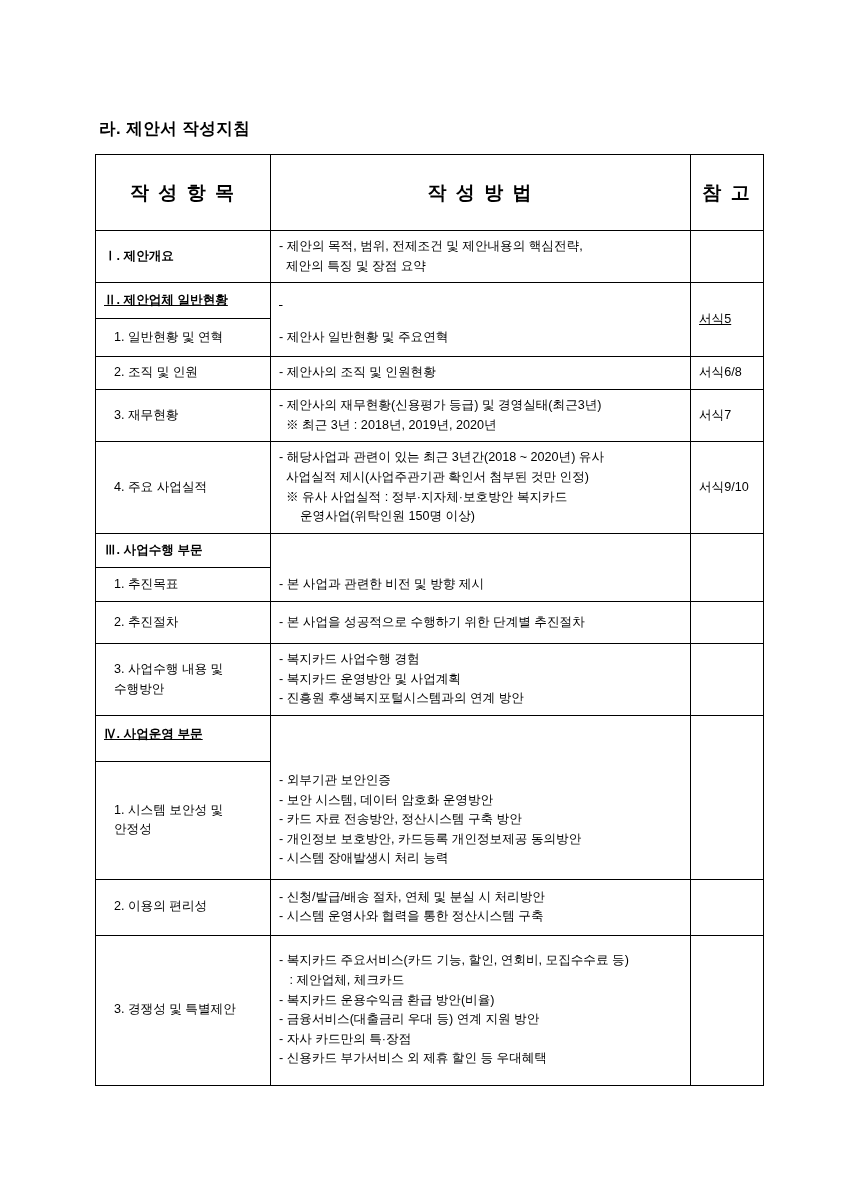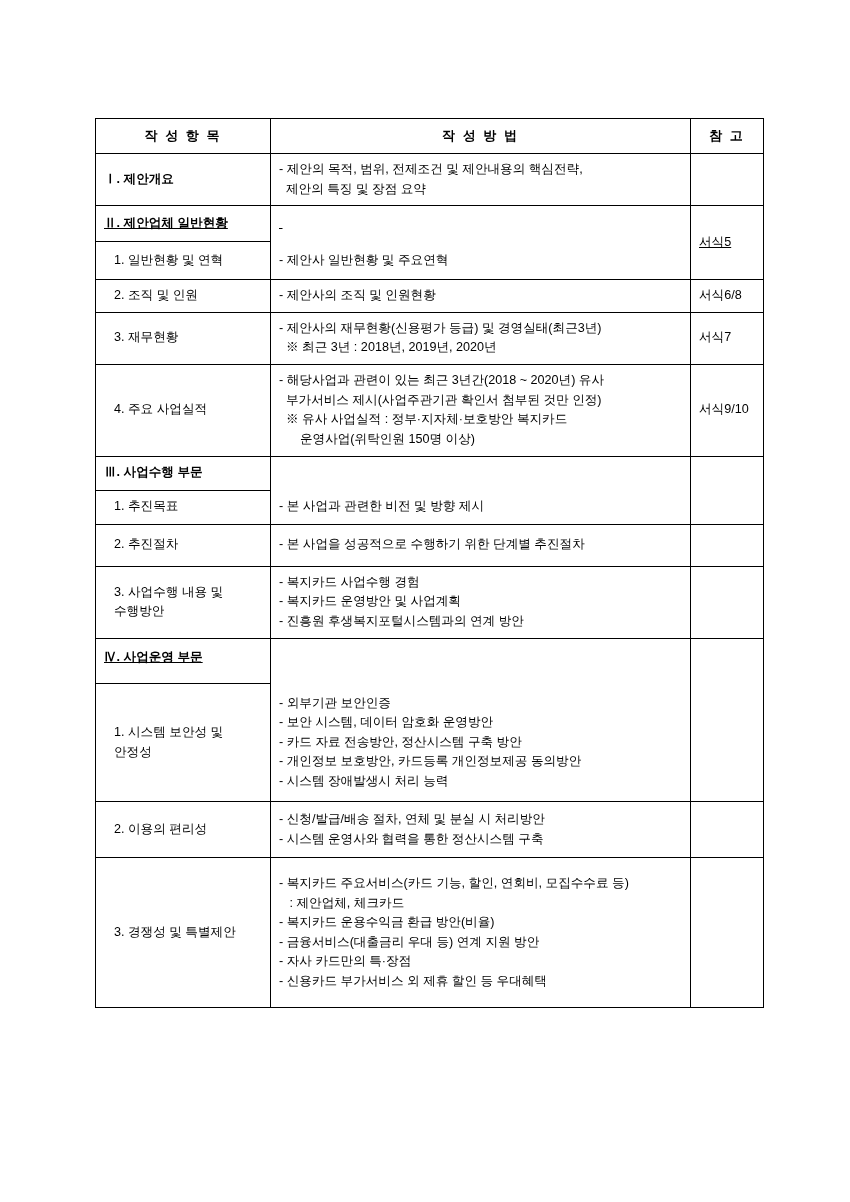"라. 제안서 작성지침" div.doc-heading { html: none -> <div>라. 제안서 작성지침</div> }
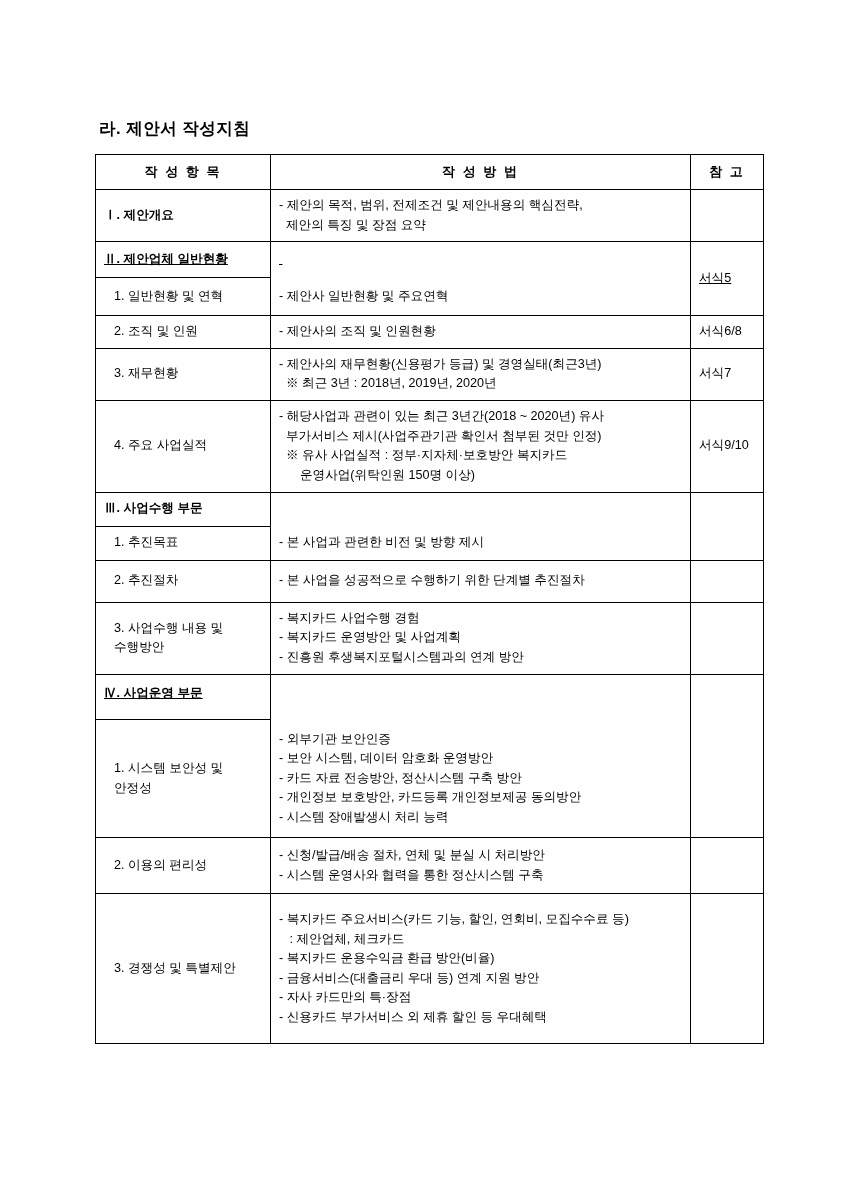"작 성 항 목" table.guide thead th { font-size: 13px -> 19px; padding: 7px 4px -> 23px 4px }
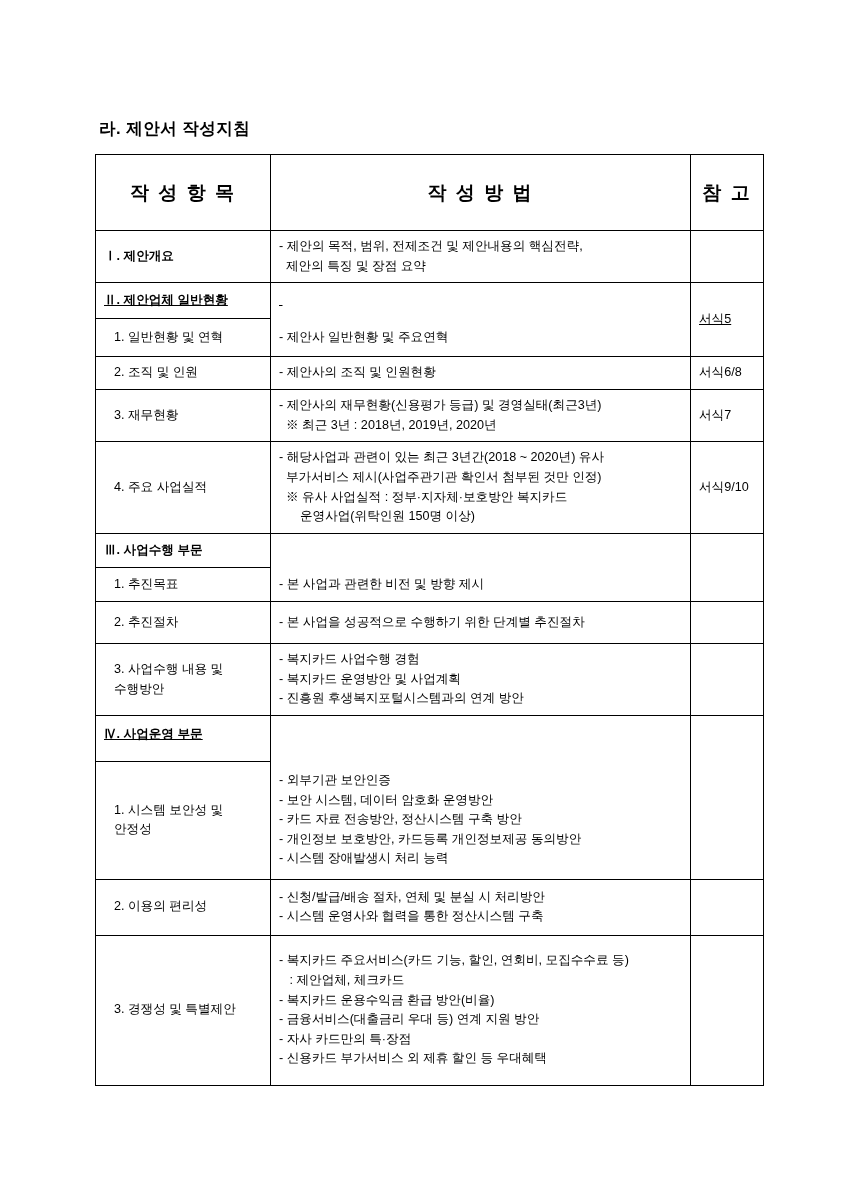"부가서비스 제시(사업주관기관 확인서 첨부된 것만" span.line { text: 부가서비스 -> 사업실적 }
